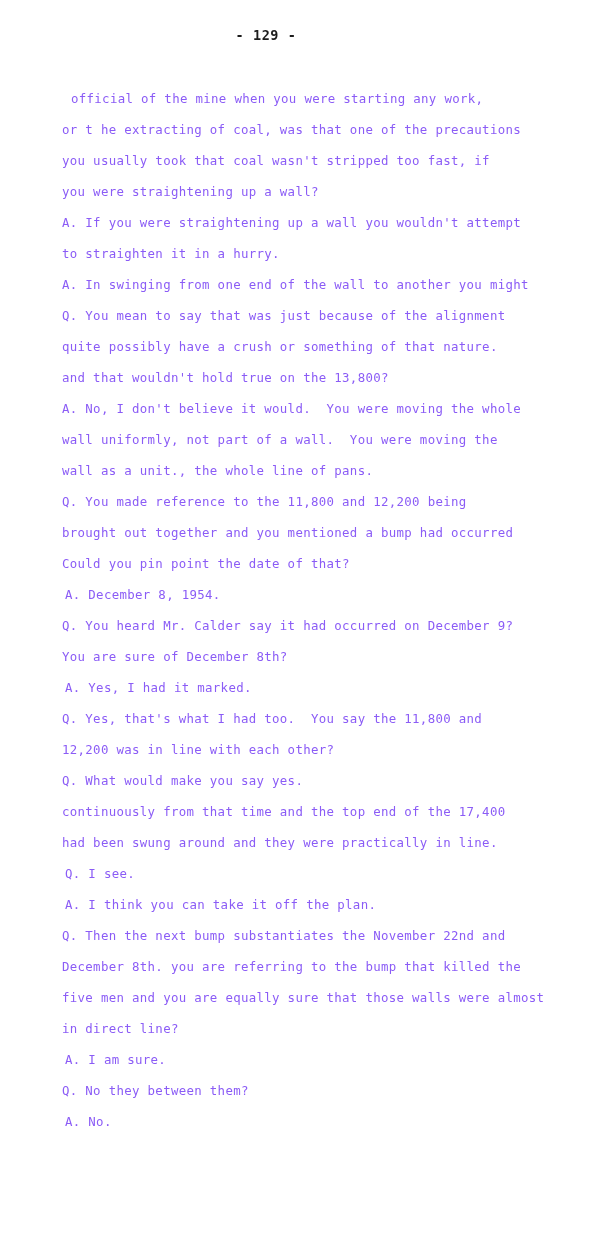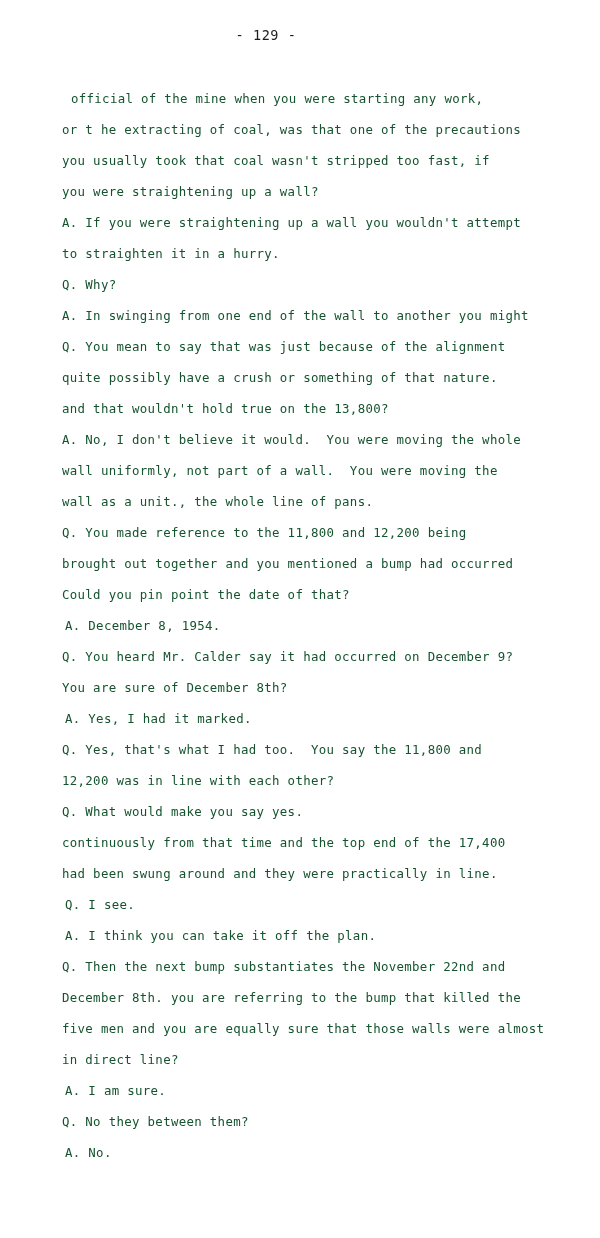"- 129 -" .page-number { font-weight: none -> bold }
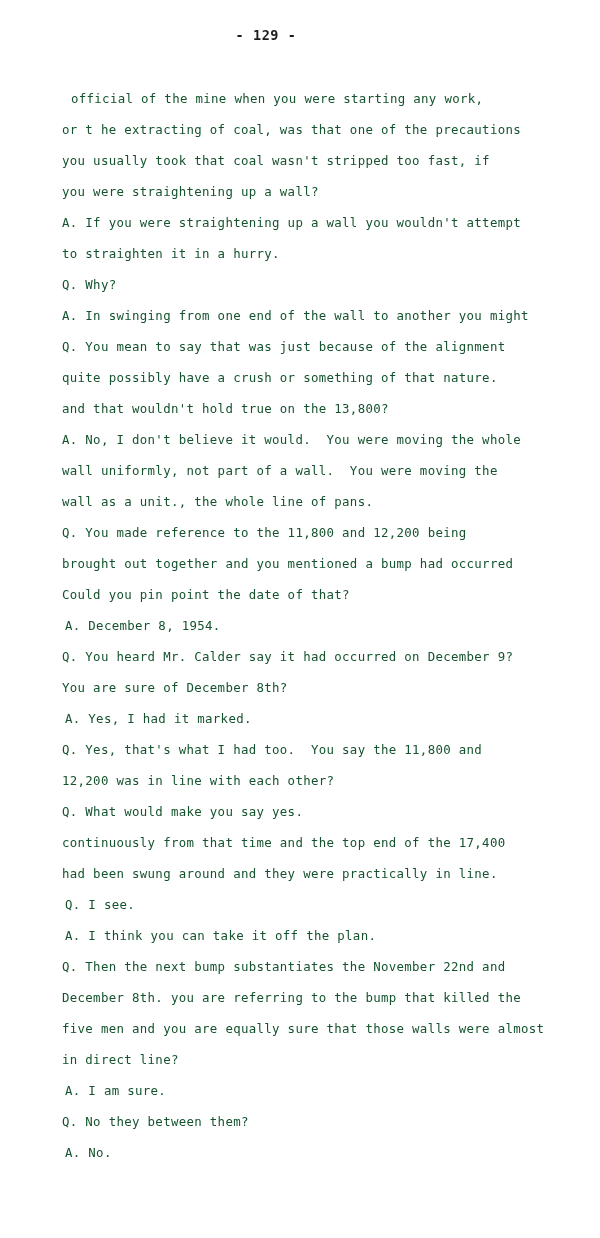"official of the mine when" .line { color: #14532d -> #8b5cf6 }
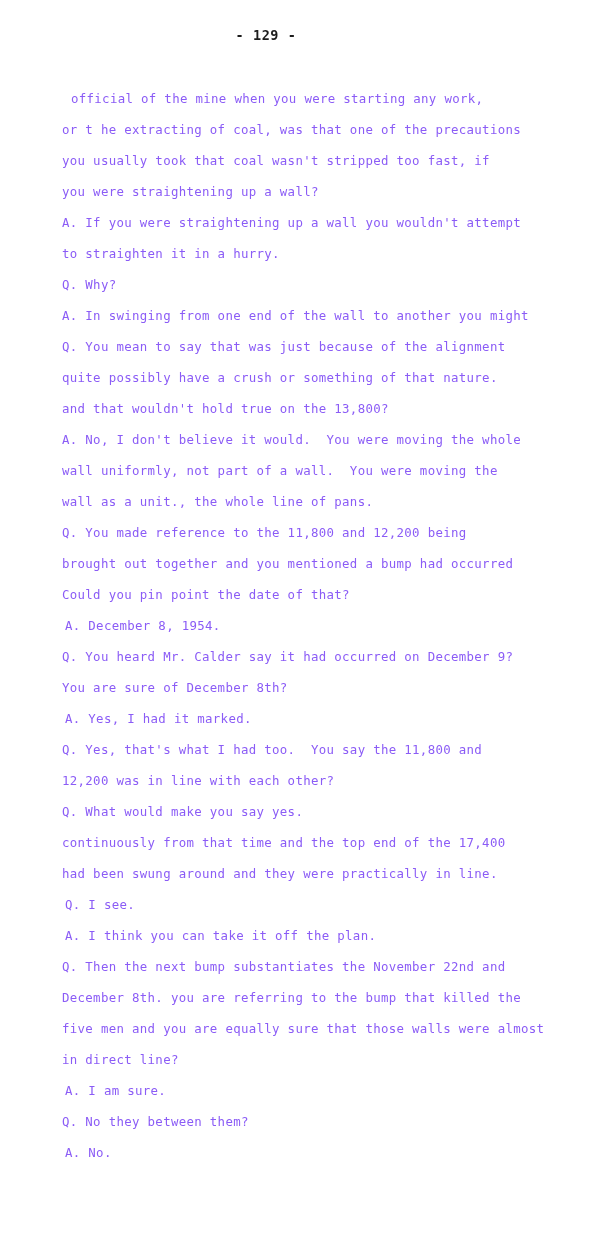"Q. Why?" div.line { html: <div>Q. Why?</div> -> none }
